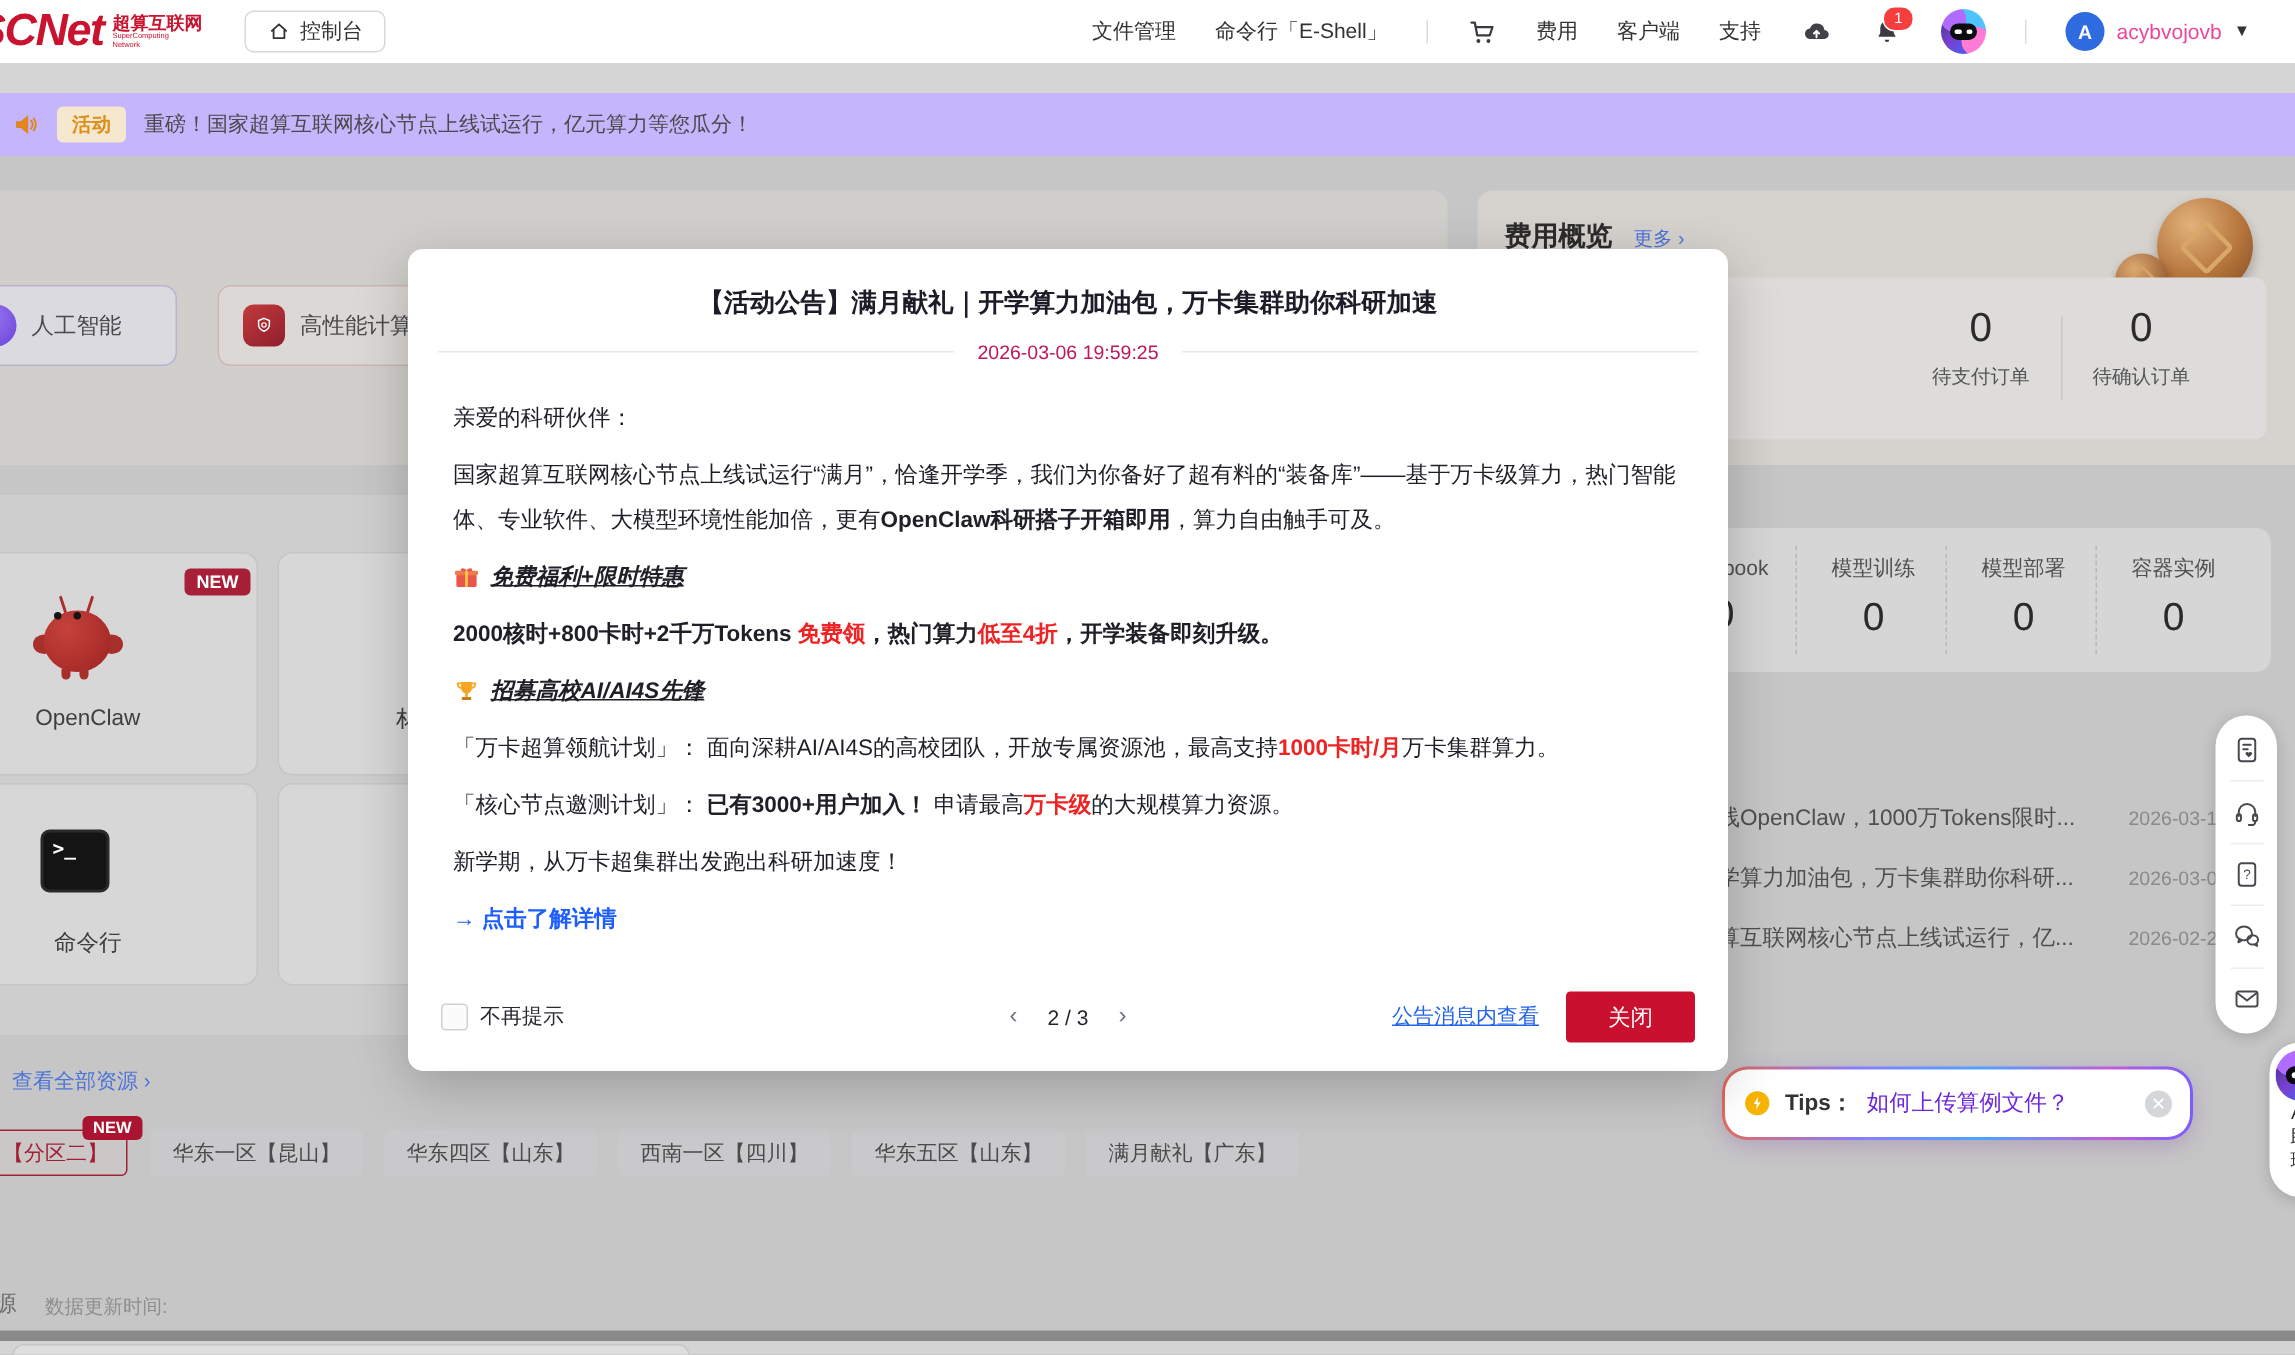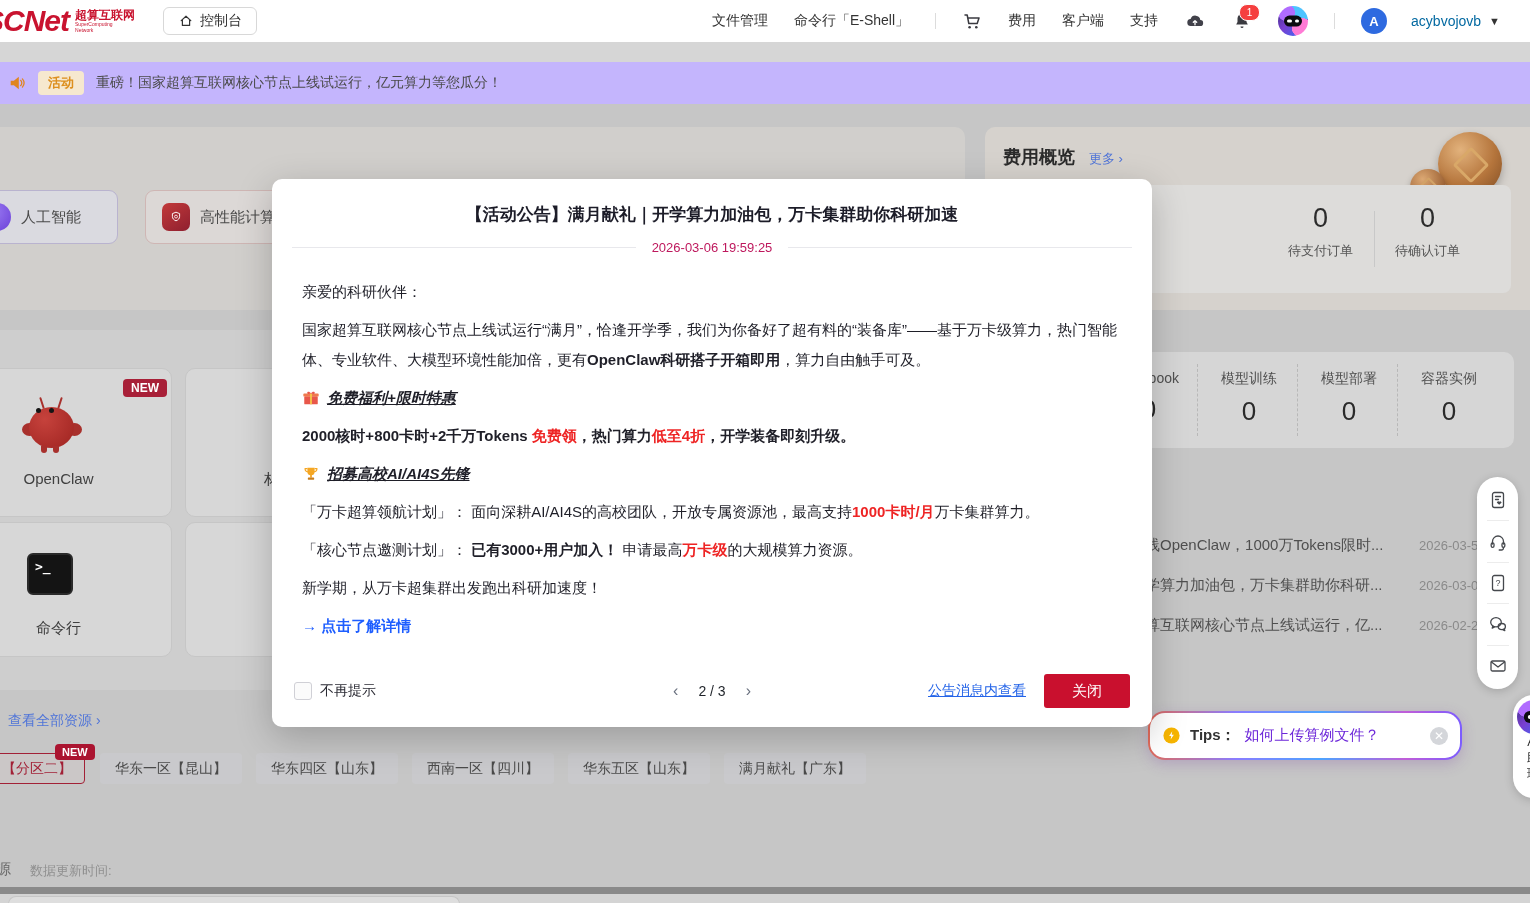"acybvojovb" .user-name { color: #0369a1 -> #ec4899; margin-left: 16px -> none }
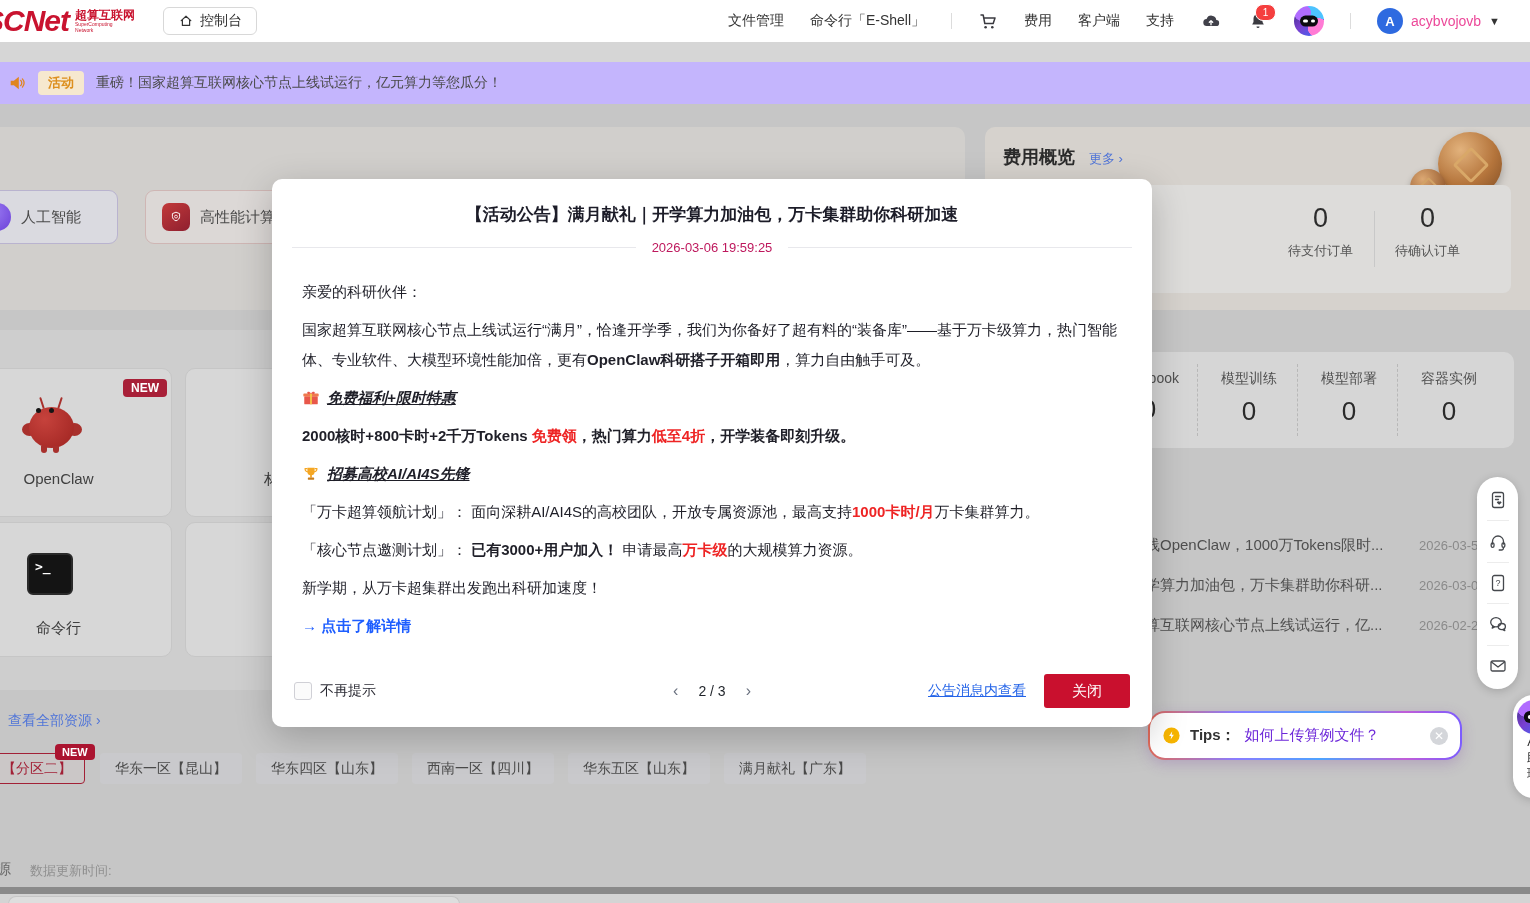"【活动公告】满月献礼｜开学算力加油包，万卡集群助你科研加速" .modal { top: 179px -> 166px }
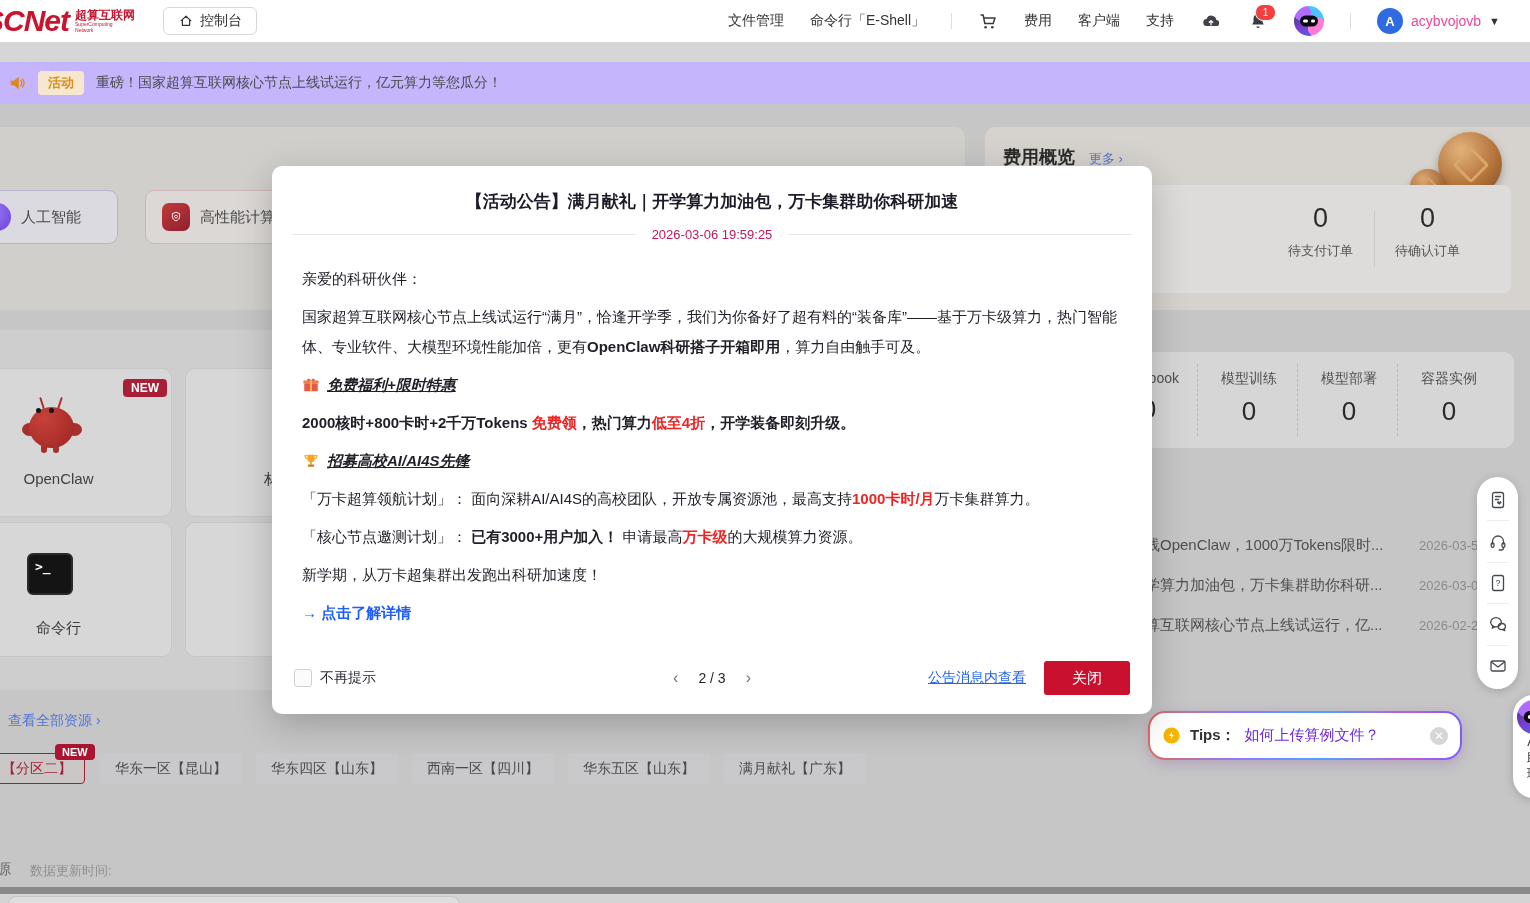"2026-03-5" span.news-date { text: 2026-03-5 -> 2026-03-1 }
